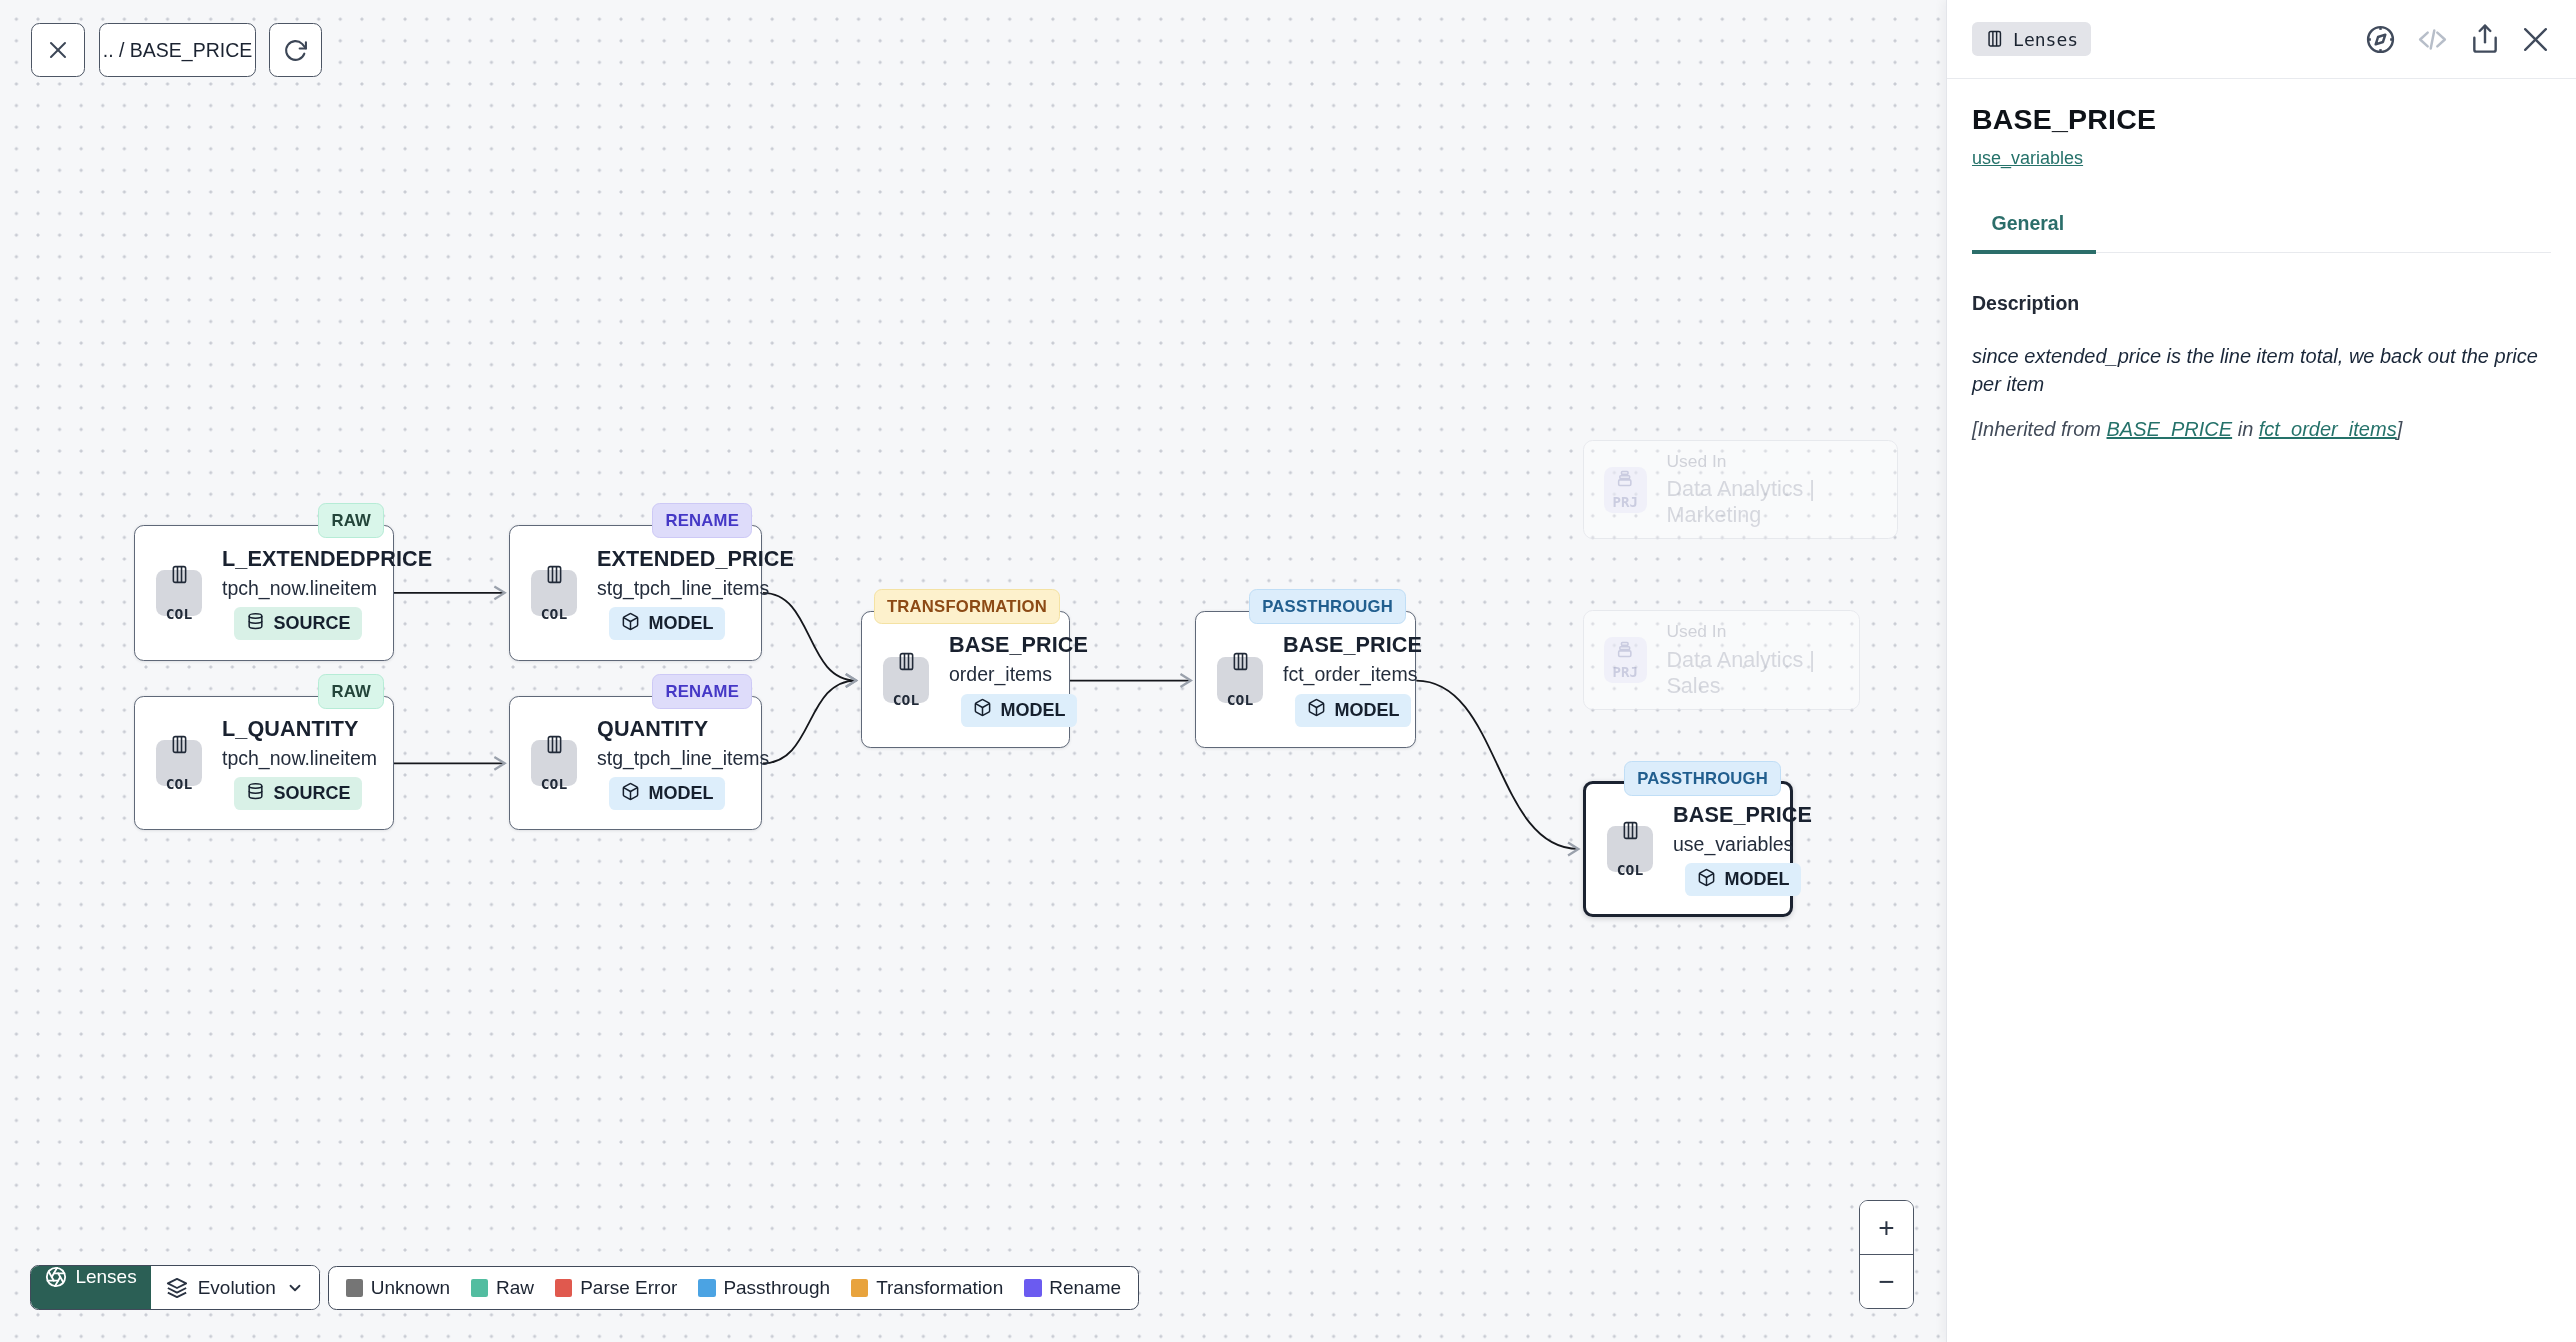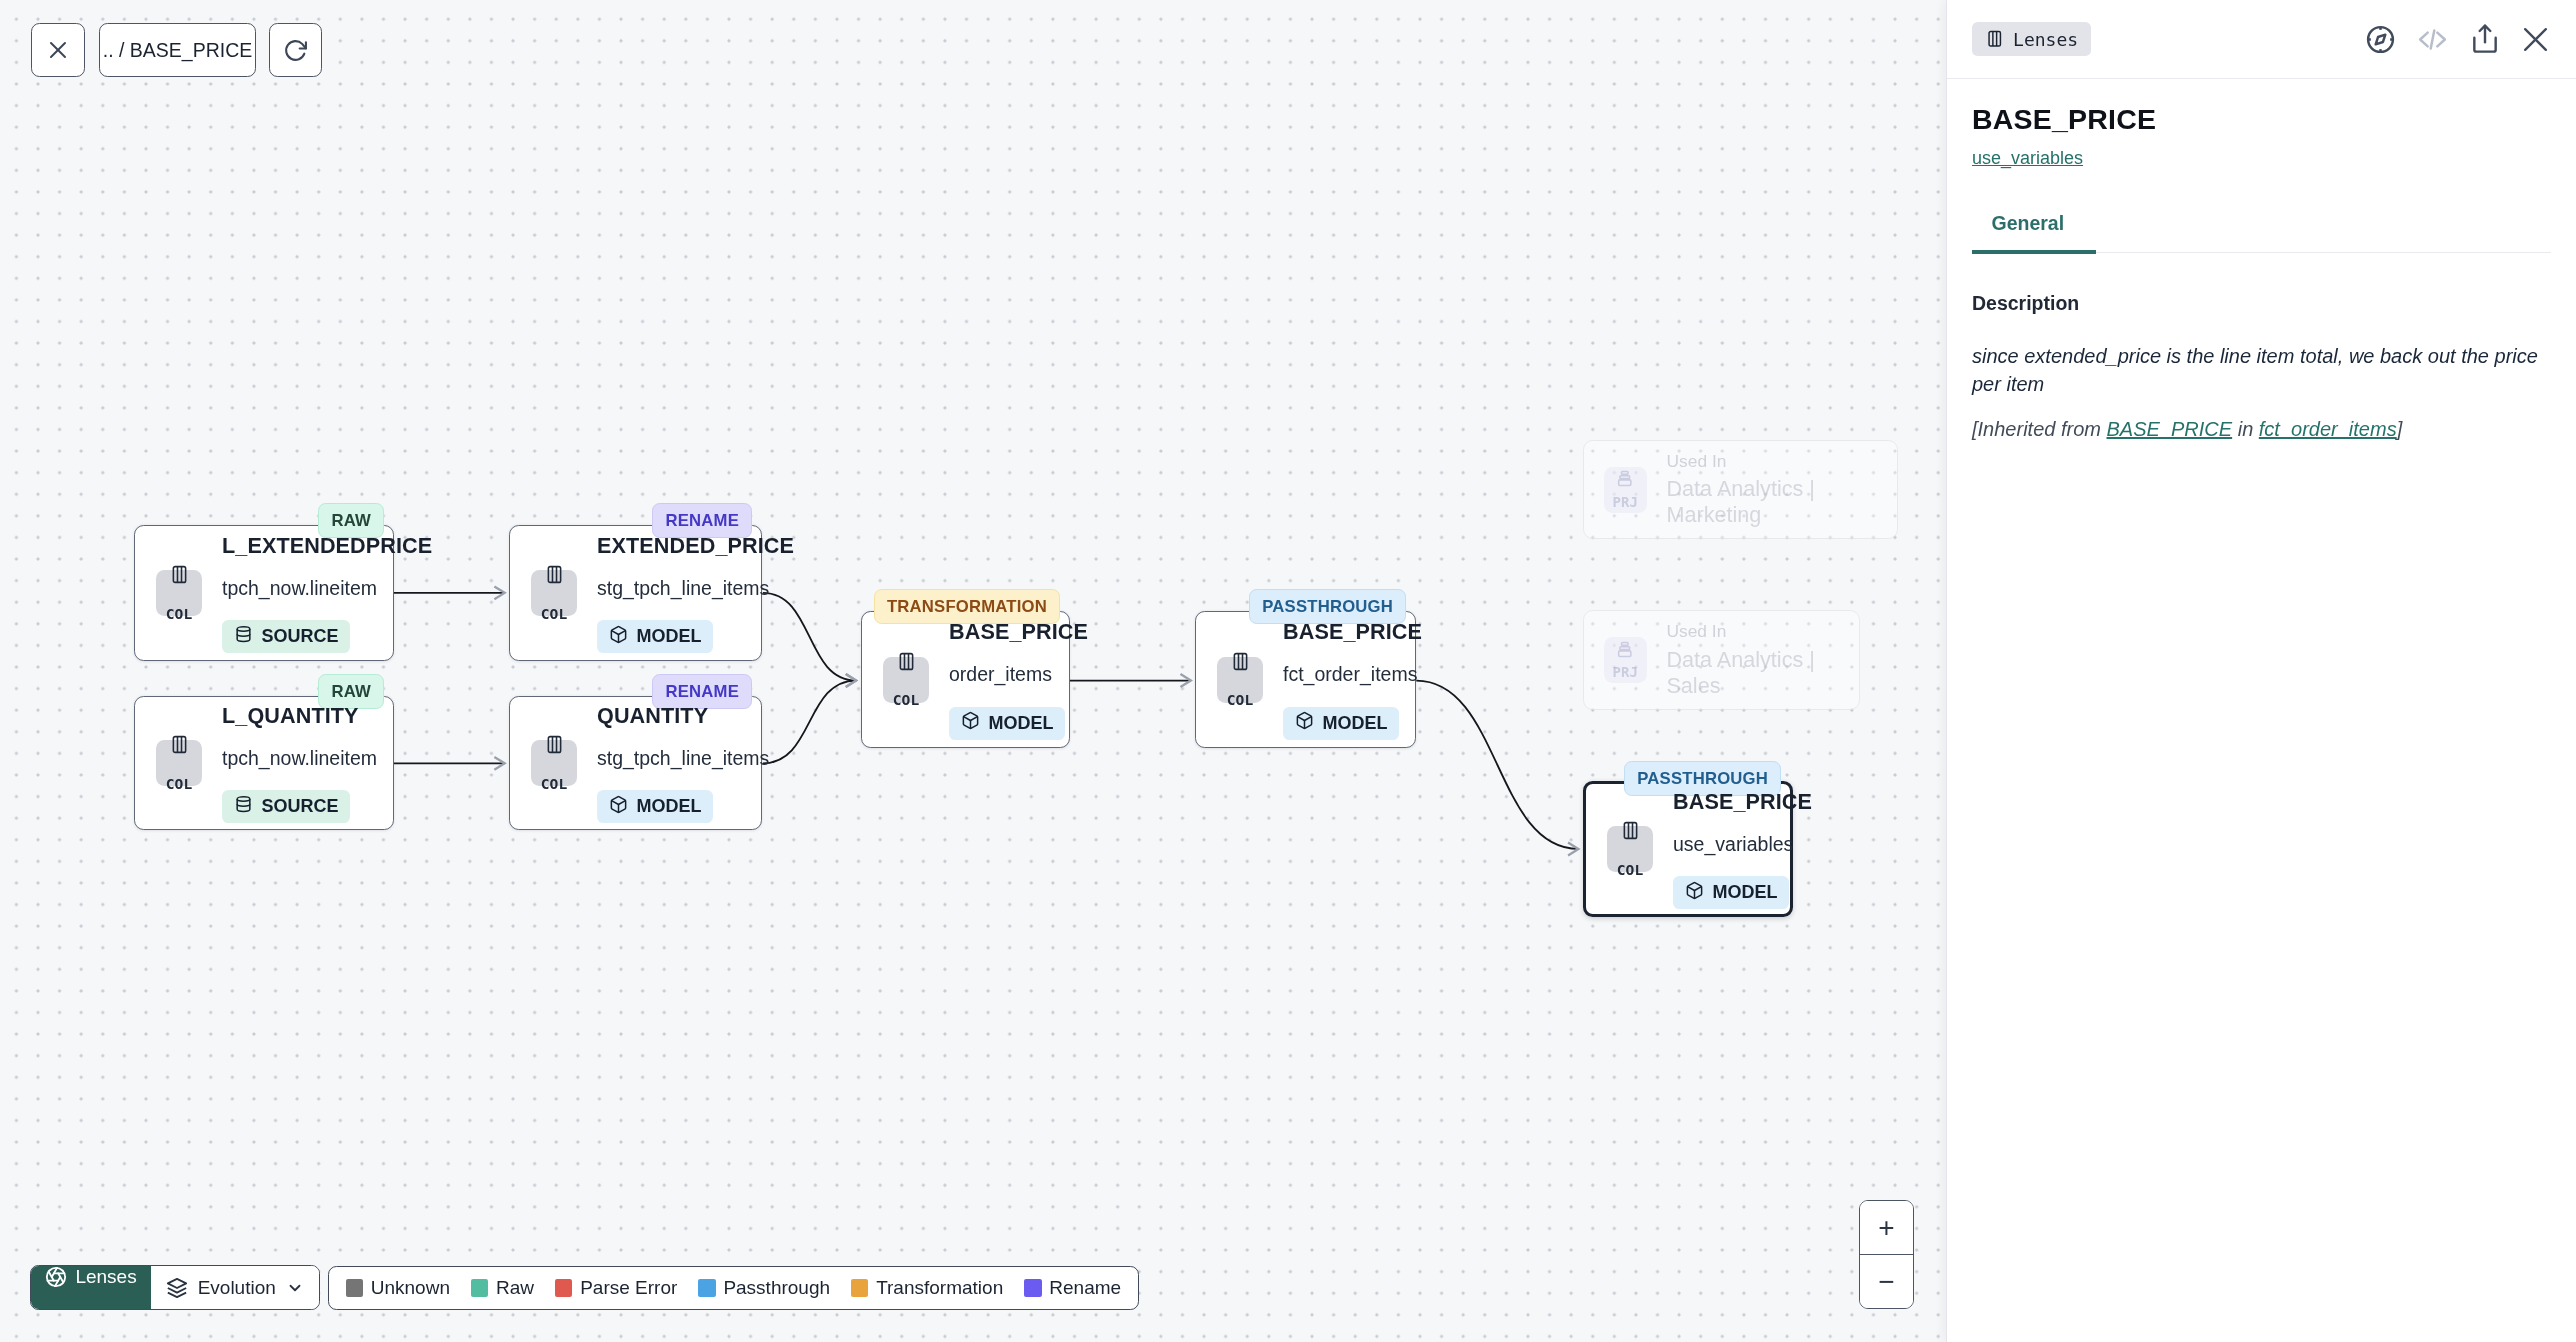"L_EXTENDEDPRICE" .node-text { gap: 18px -> 5px }
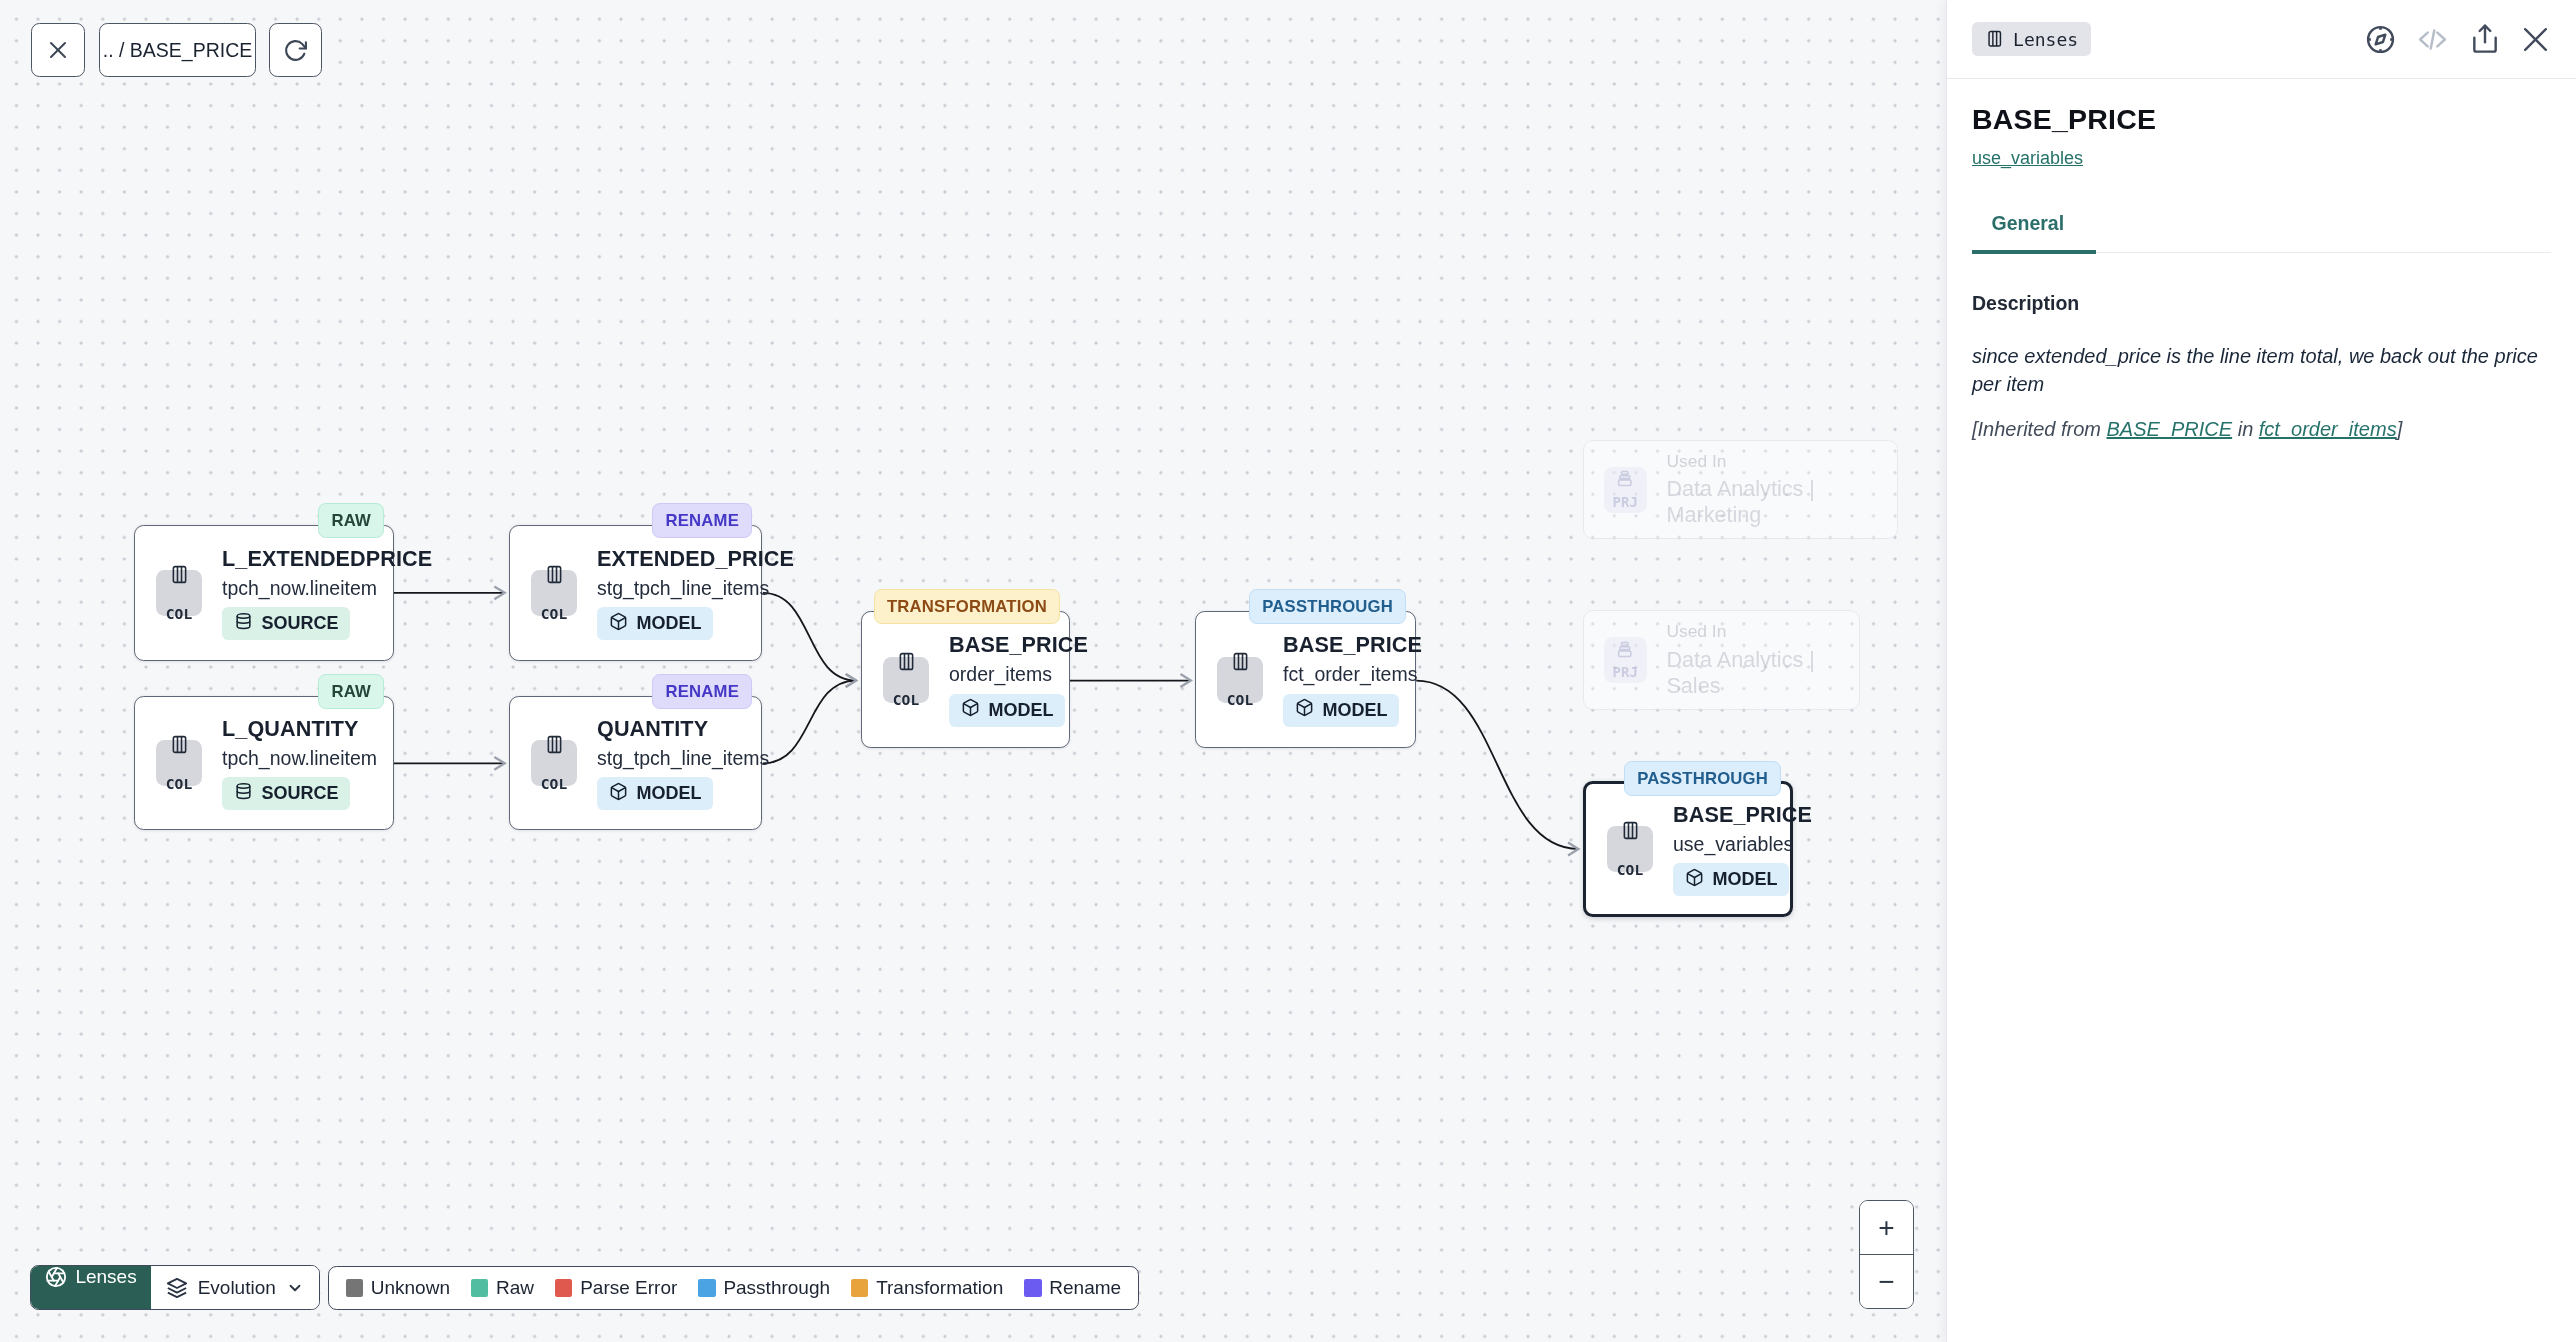"SOURCE" .type-chip { margin-left: none -> 12px }
